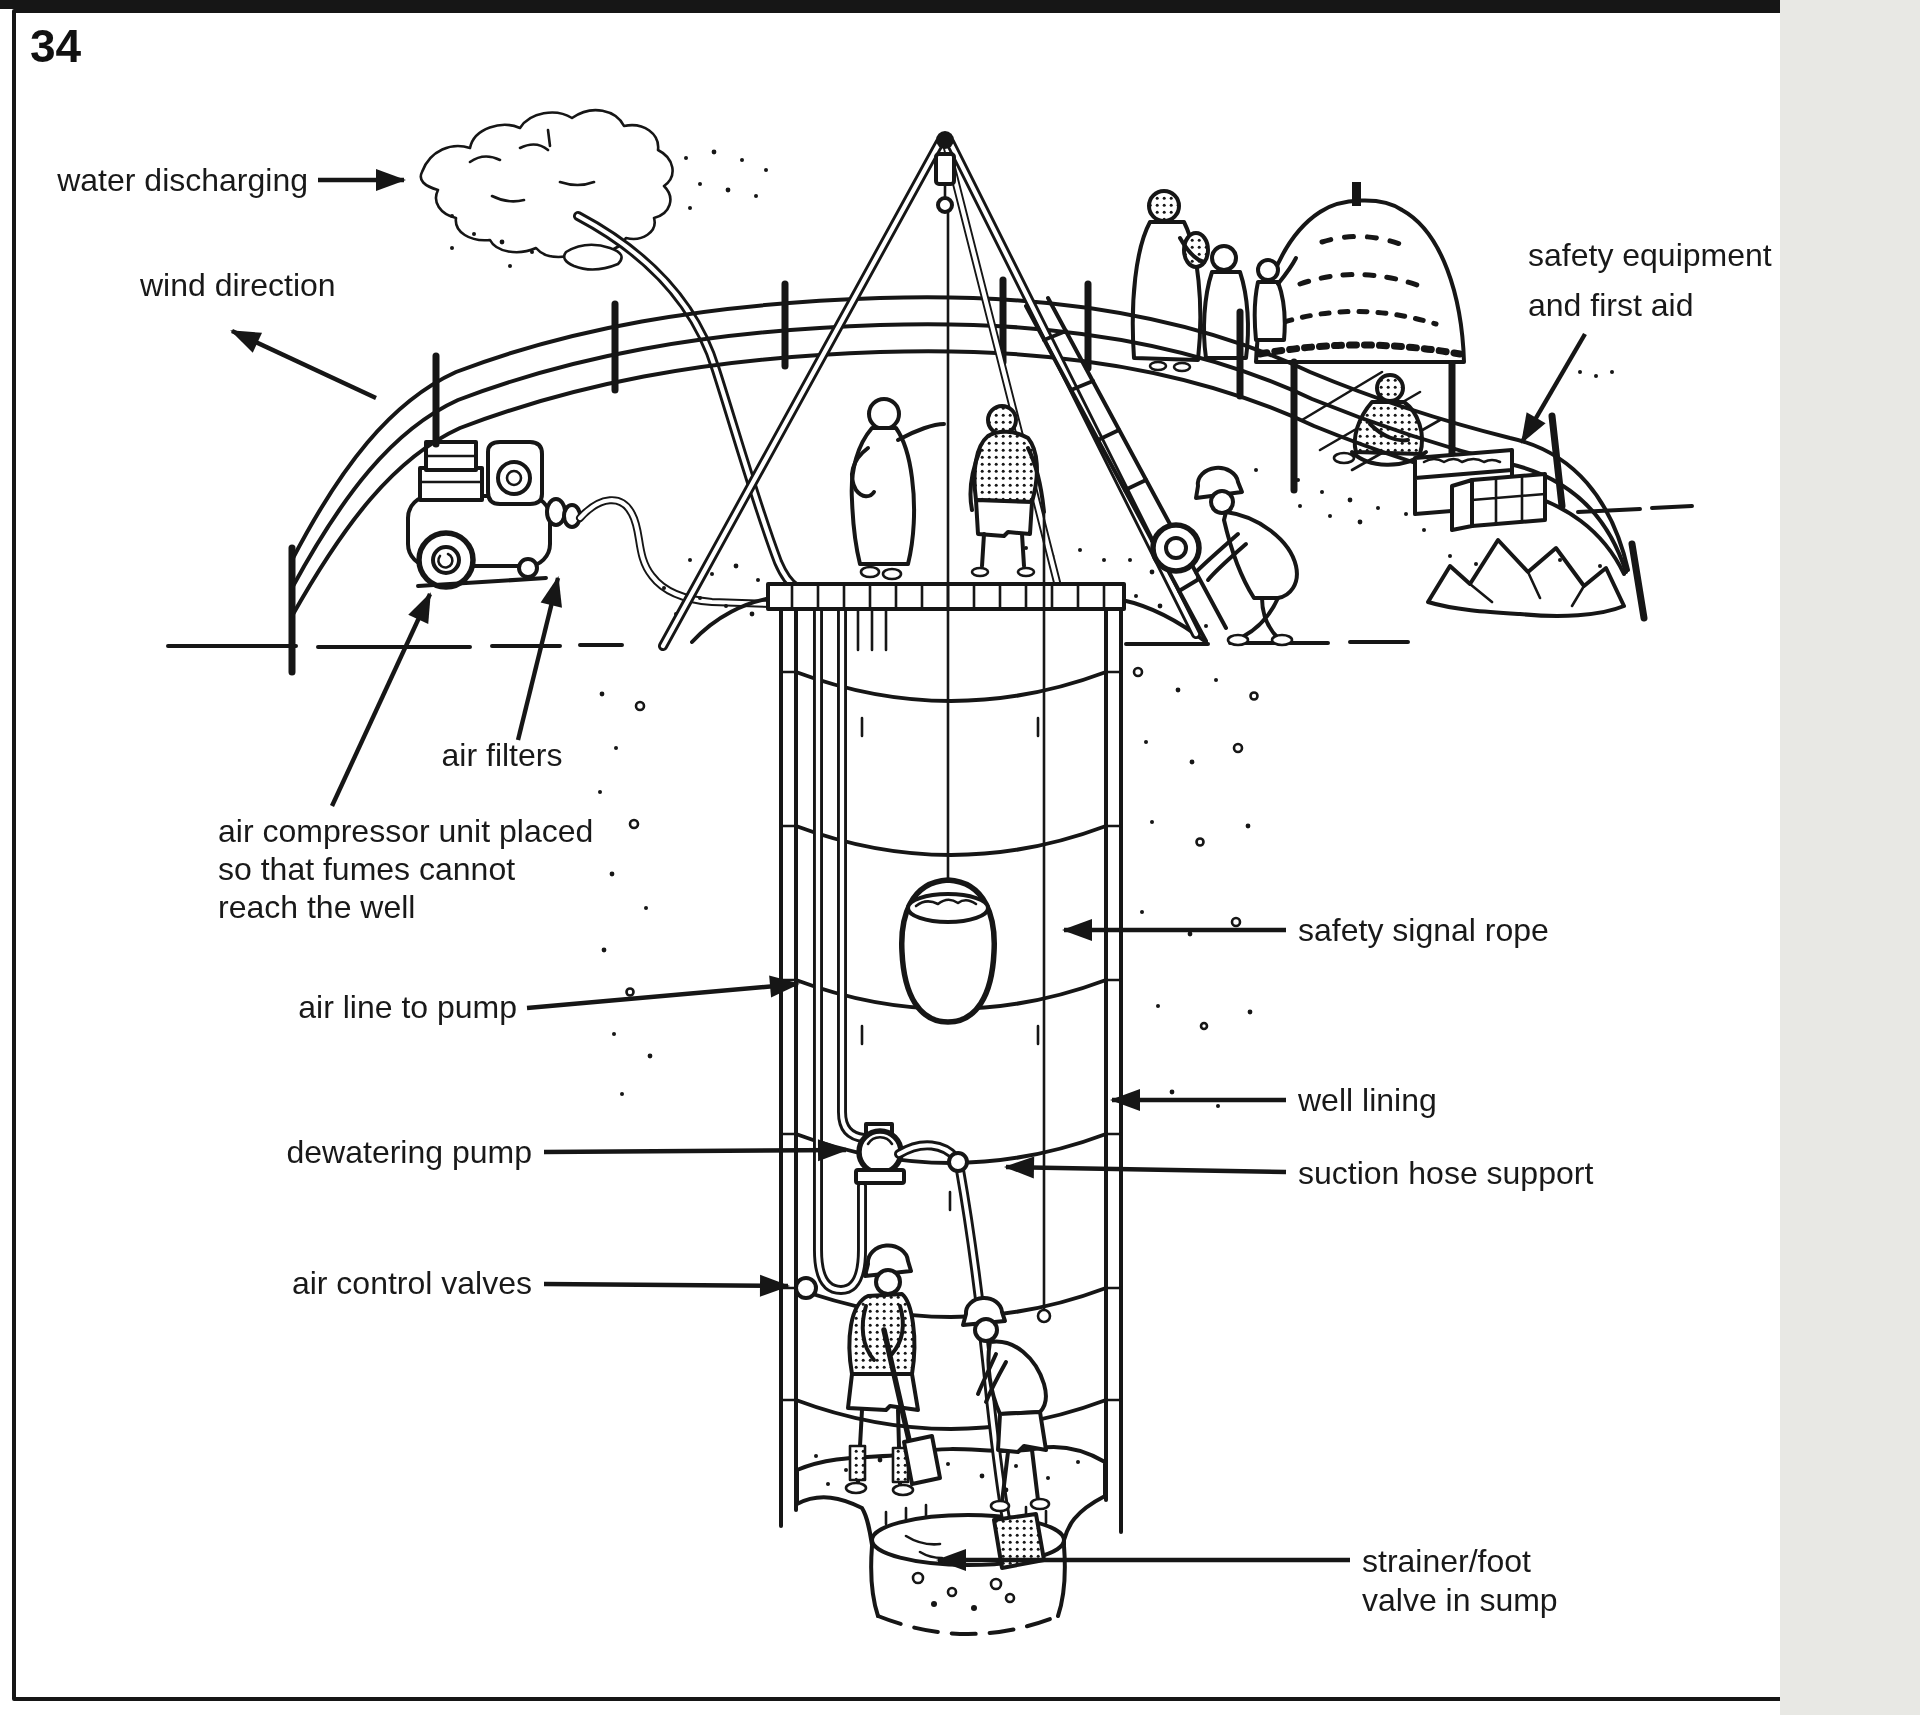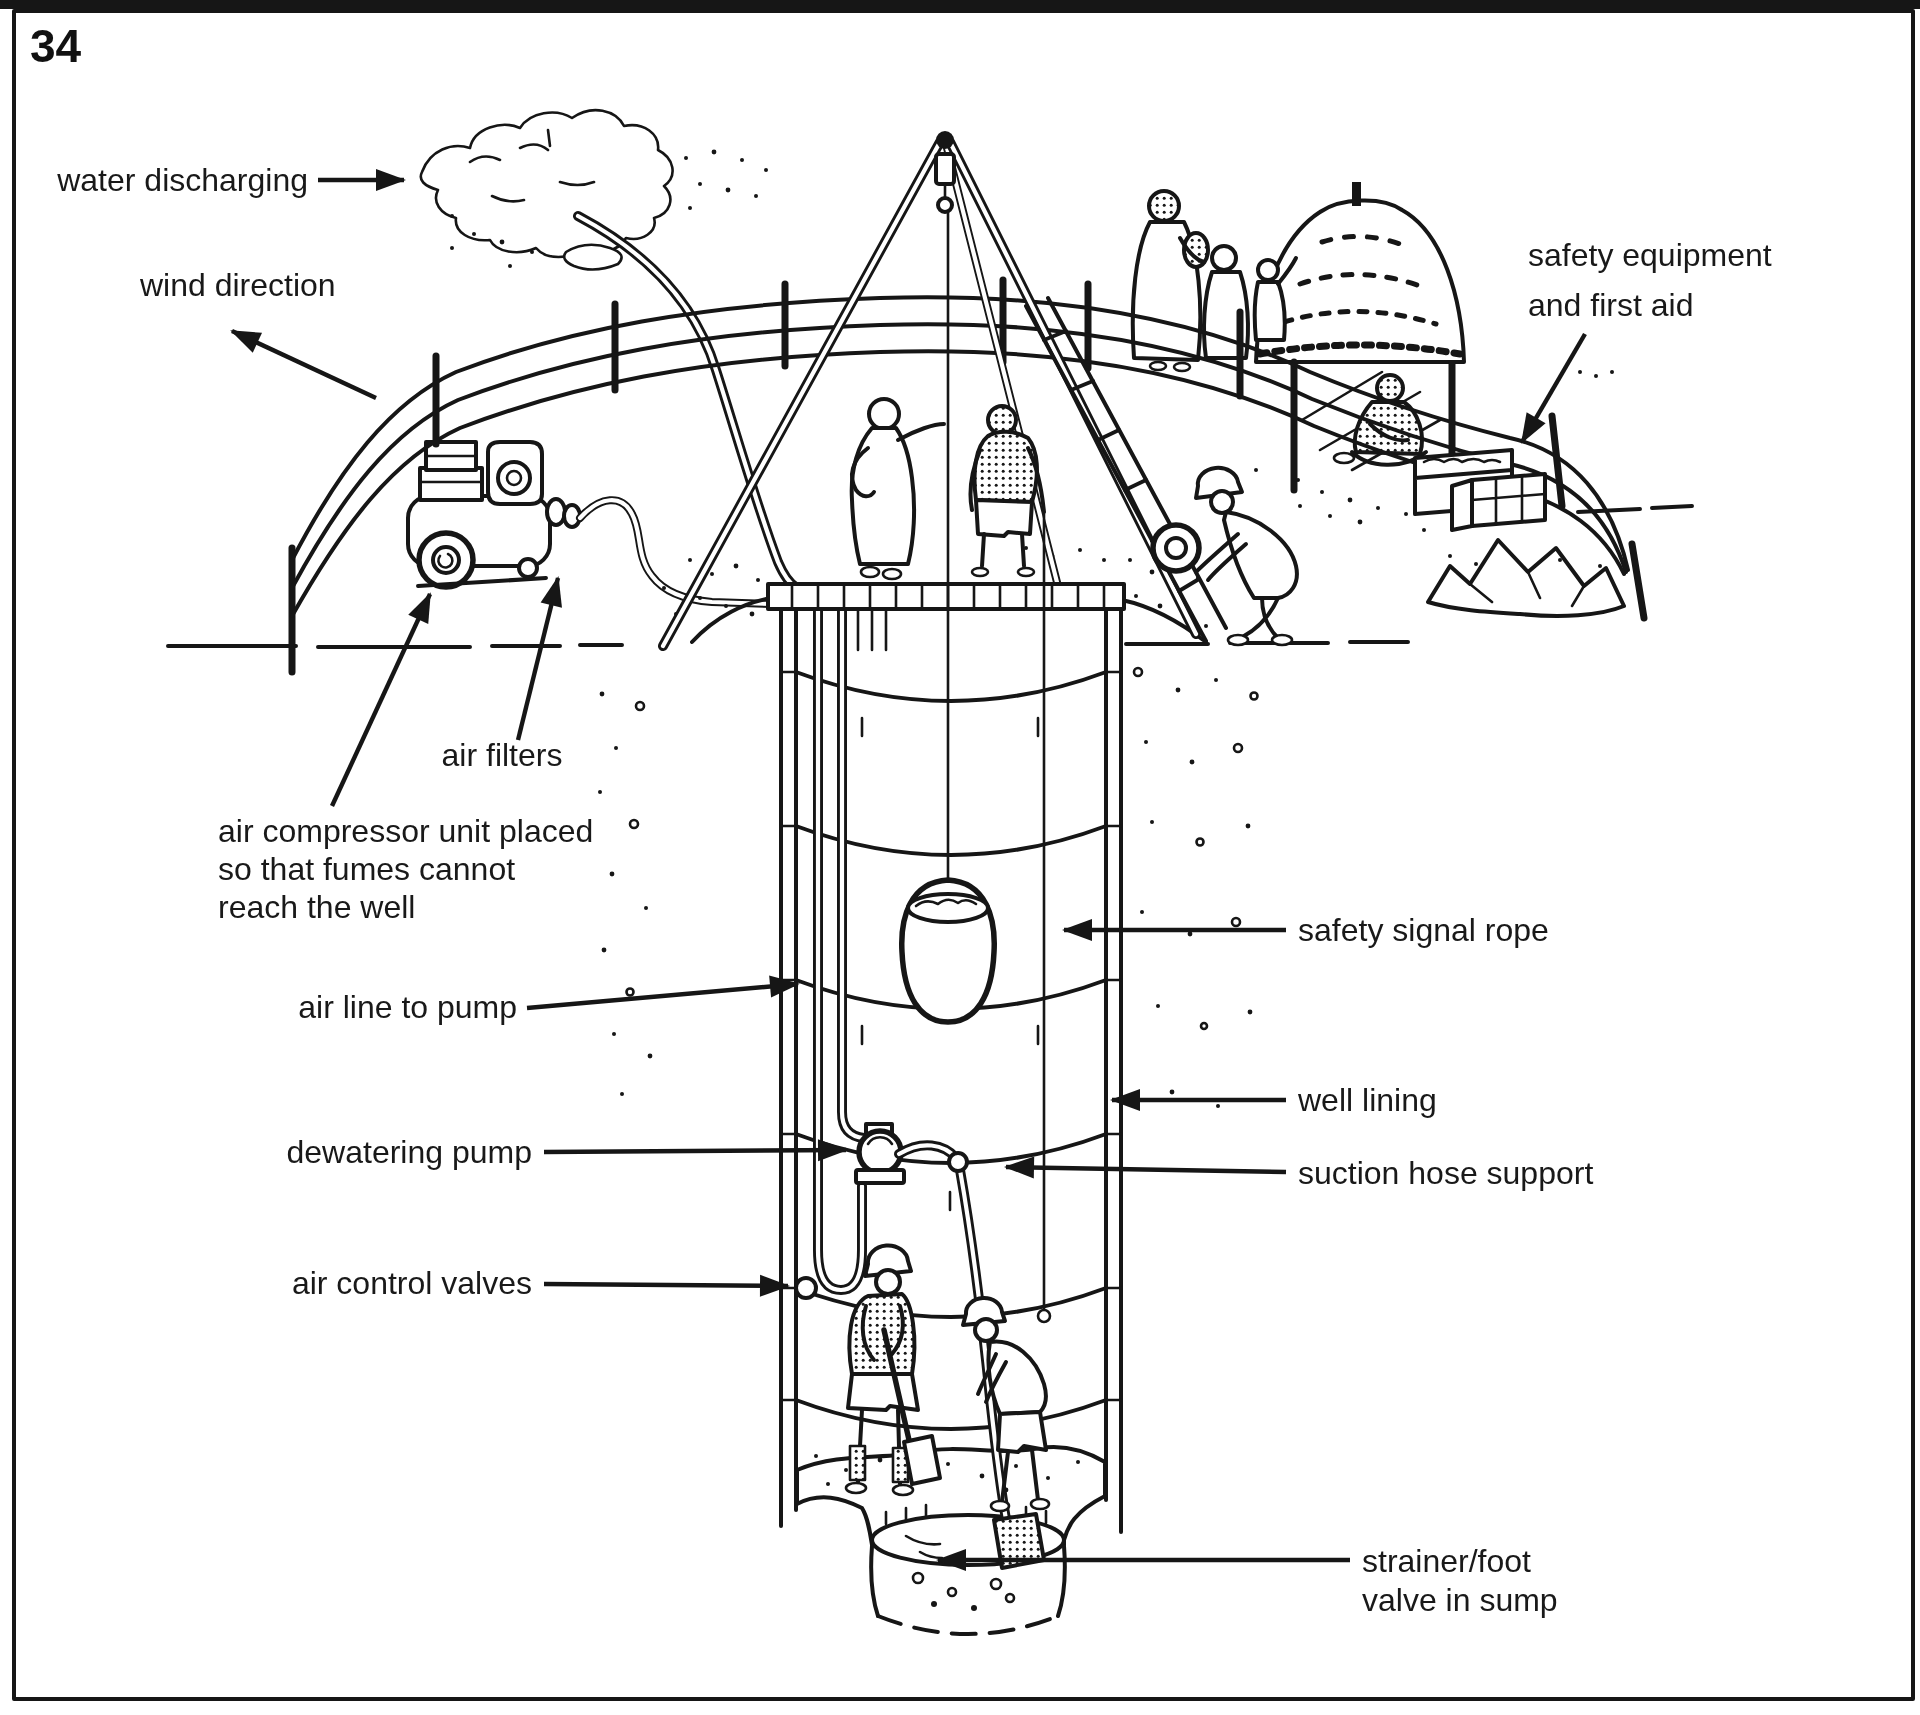"34" .page { width: 1920px -> 1780px }
